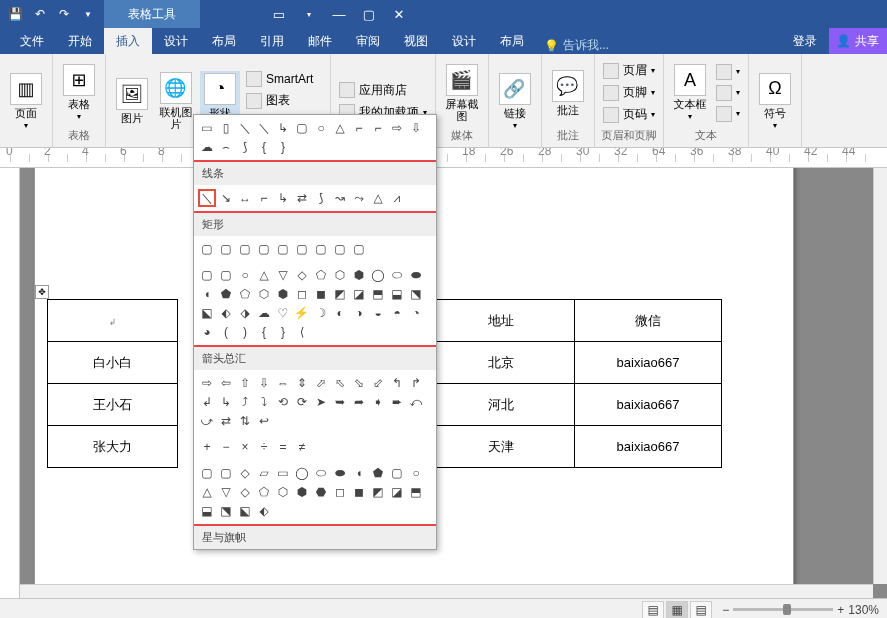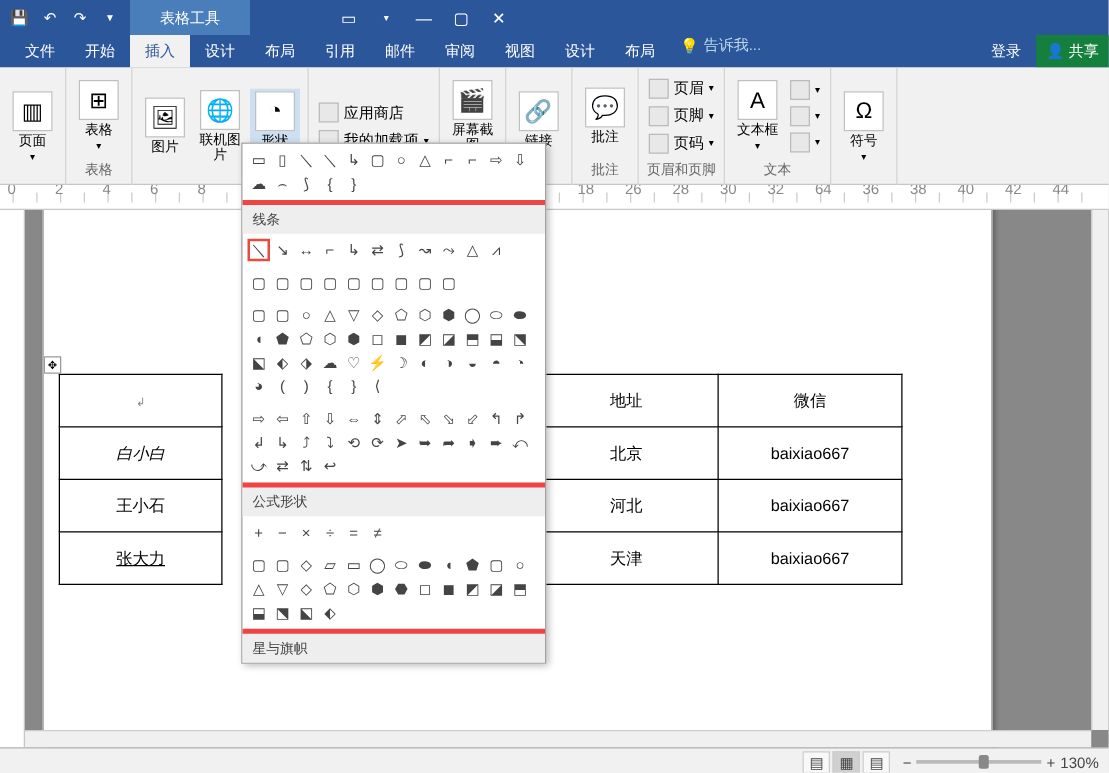"文件" .ribbon-tabs { align-items: flex-start -> flex-end }
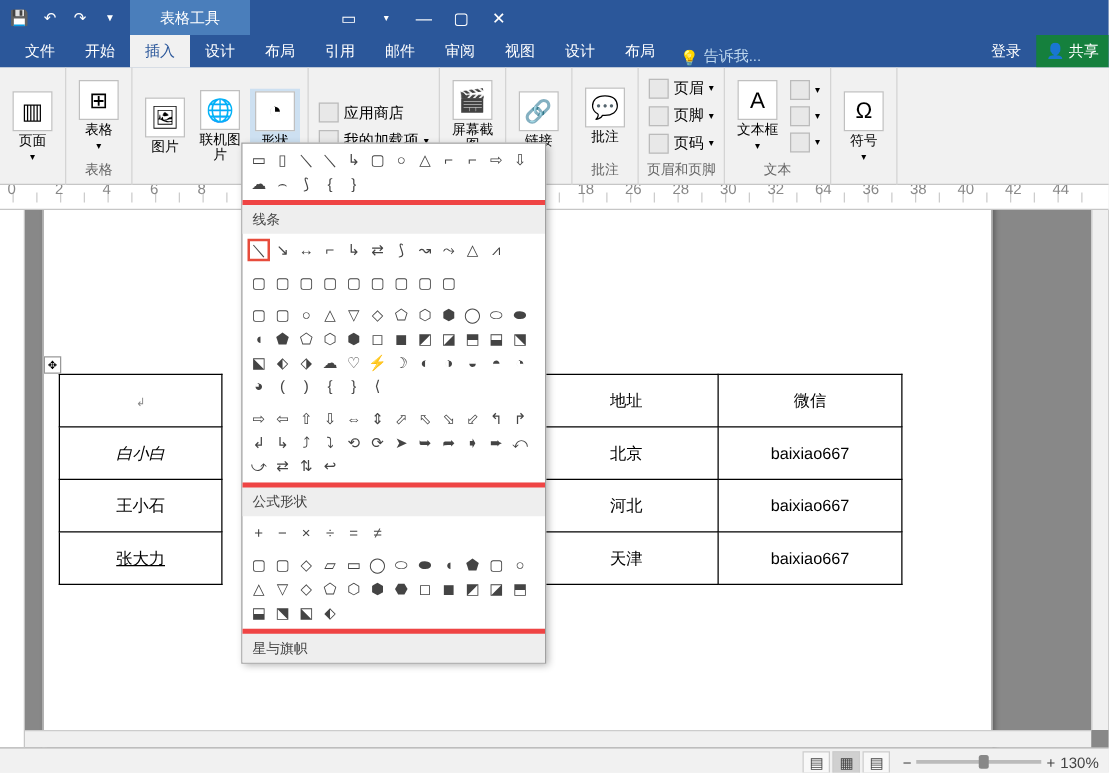"👤 共享" .share { background: #15803d -> #8b5cf6 }
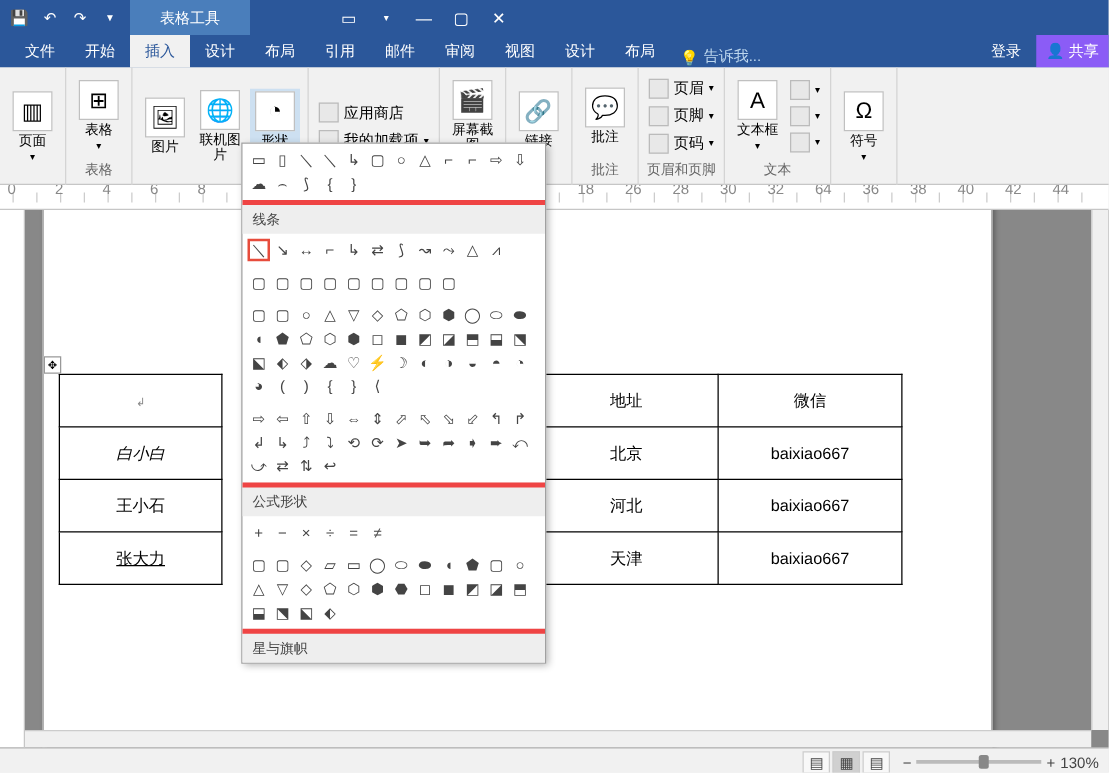"SmartArt" div.stack { html: none -> <div> <div> <span></span> <span>SmartArt</span> </div> <div> <span></span> <span>图表</span> </div> <div> <span></span> <span>屏幕截图</span> <span>▾</span> </div> </div> }
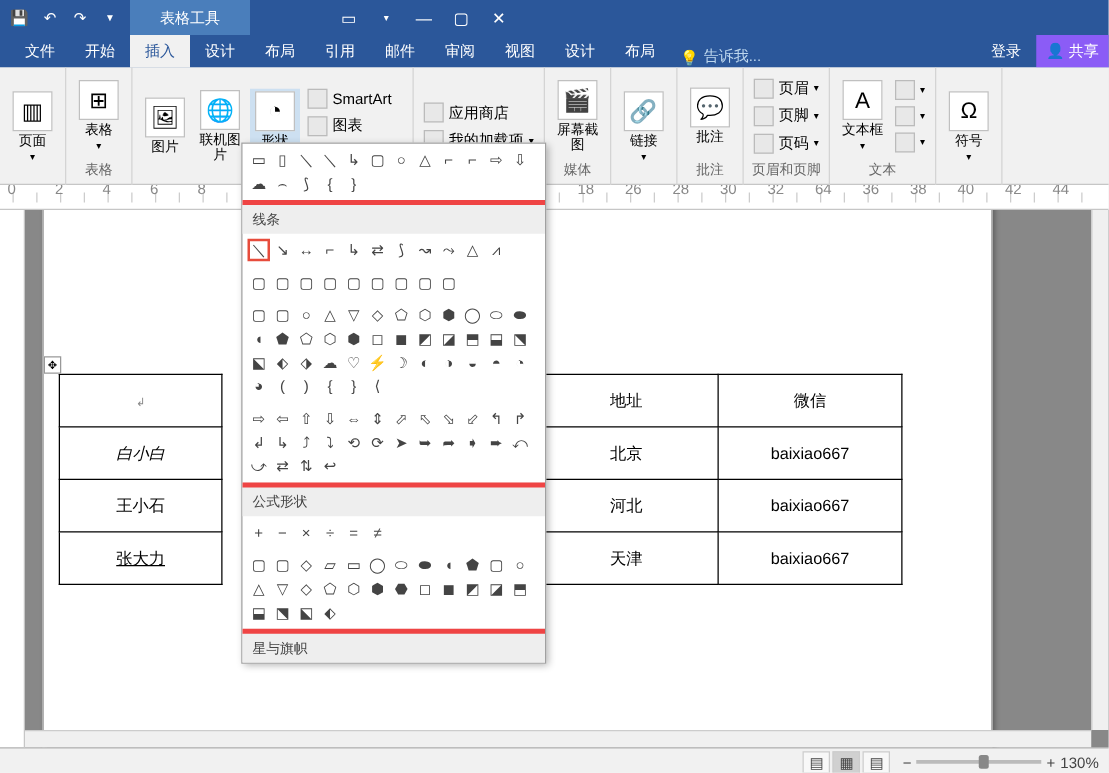"线条" .dd-sec-title { border-top: 4px solid #ef4444 -> 2px solid #ef4444 }
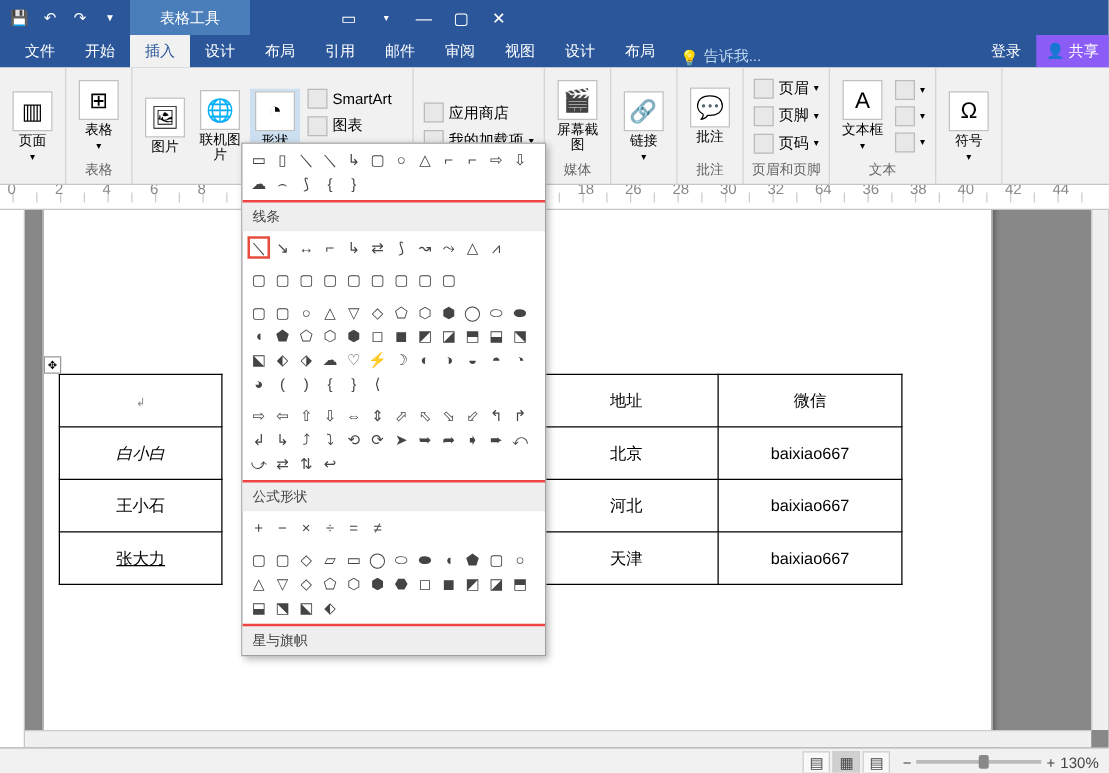"矩形" div.dd-sec-title { html: none -> <div>矩形</div> }
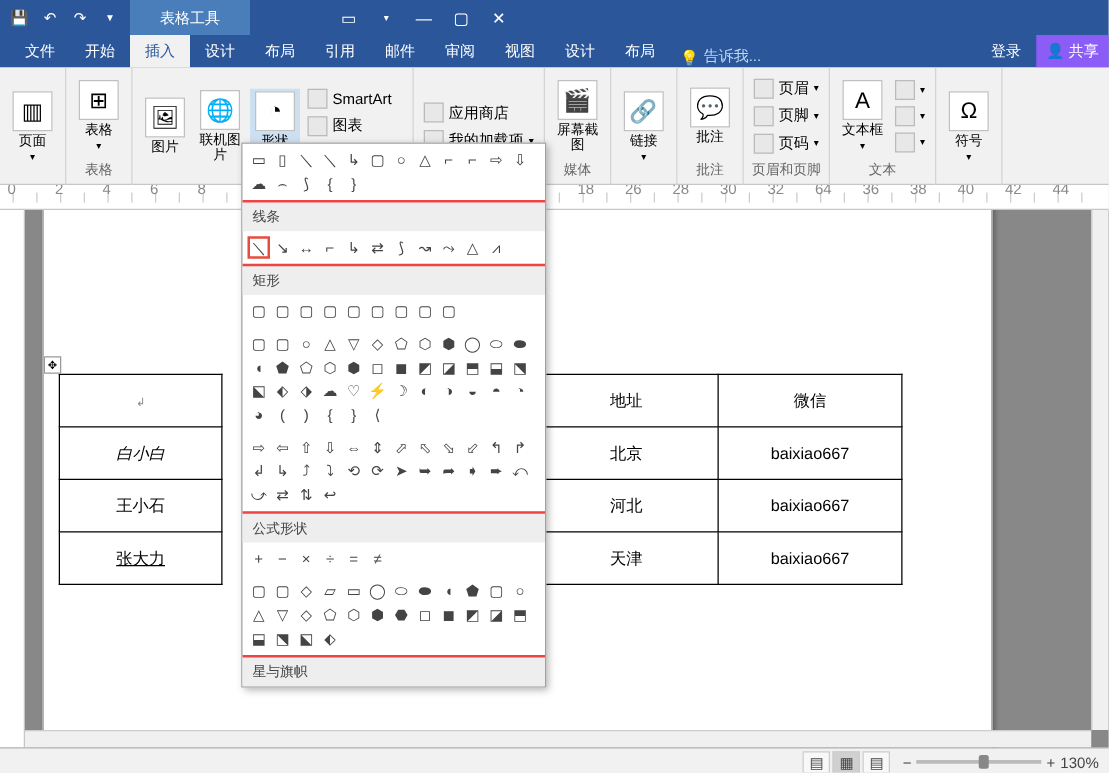"白小白" td { font-style: italic -> none }
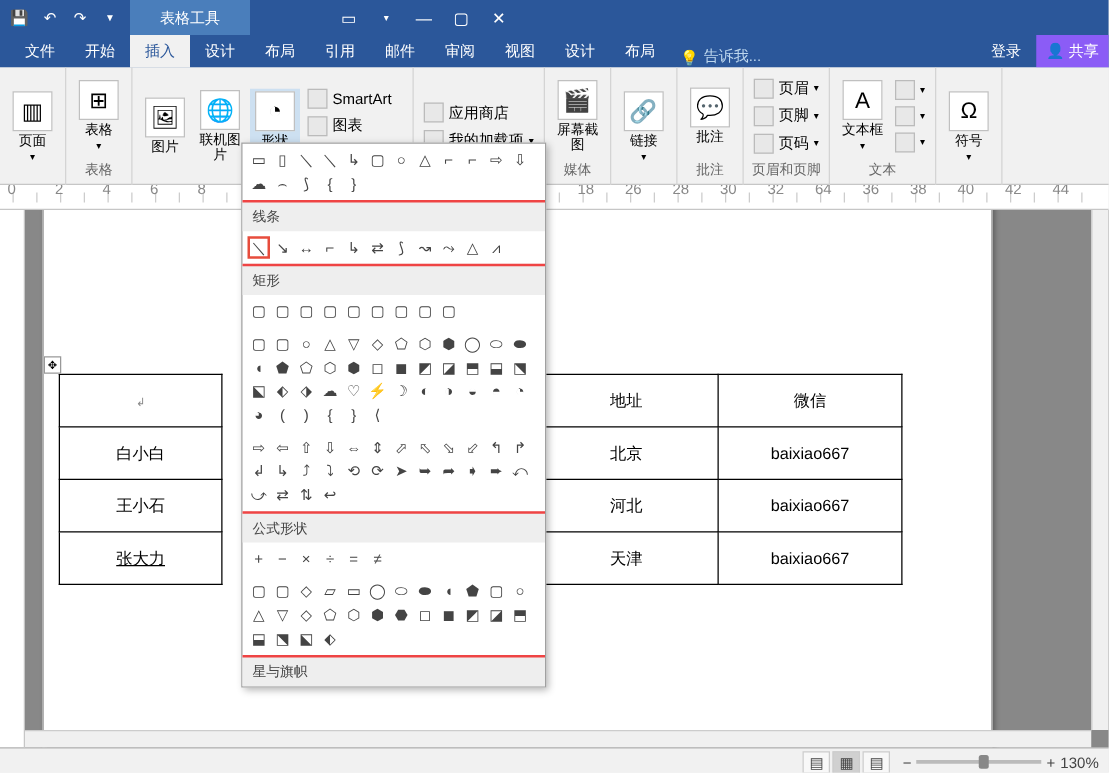"箭头总汇" div.dd-sec-title { html: none -> <div>箭头总汇</div> }
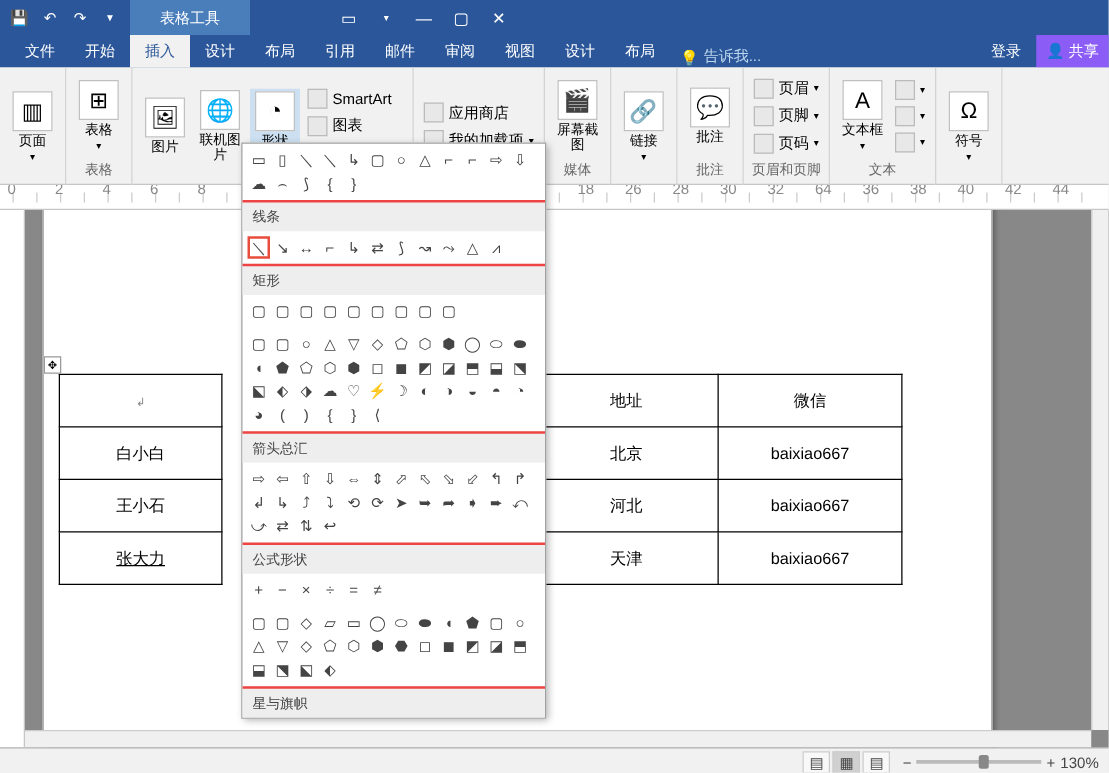"张大力" td { text-decoration: underline -> none }
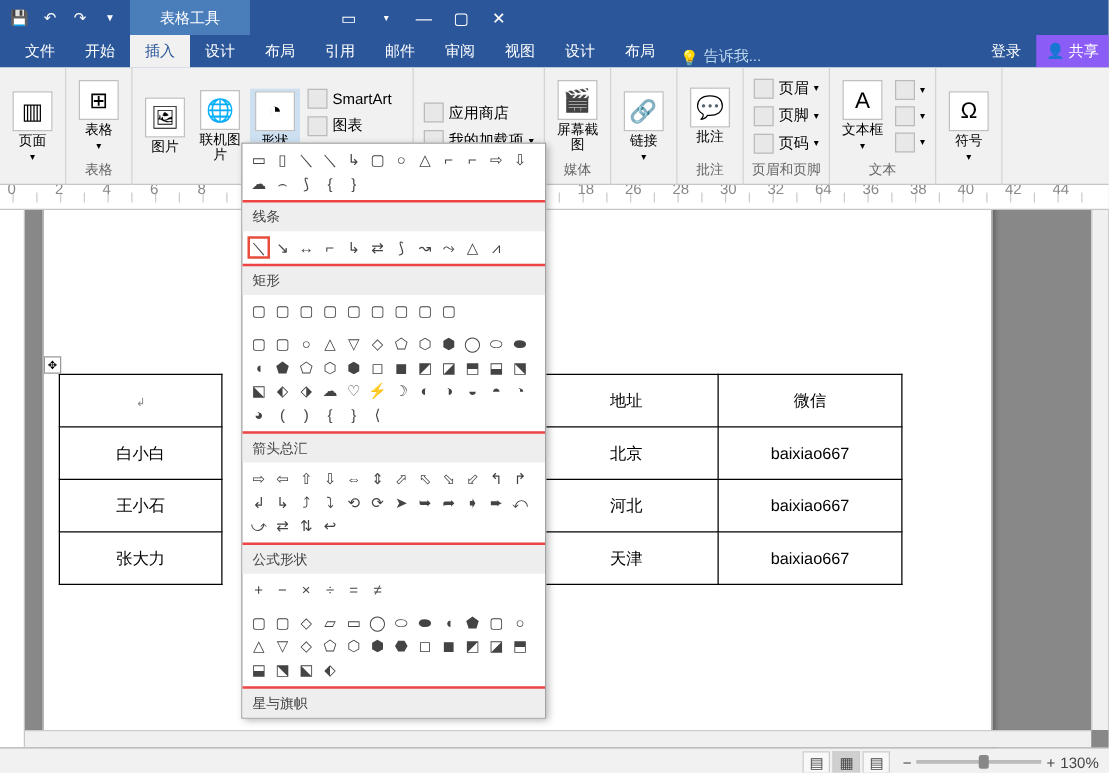"公式形状" div.dd-sec-title { html: <div>公式形状</div> -> none }
